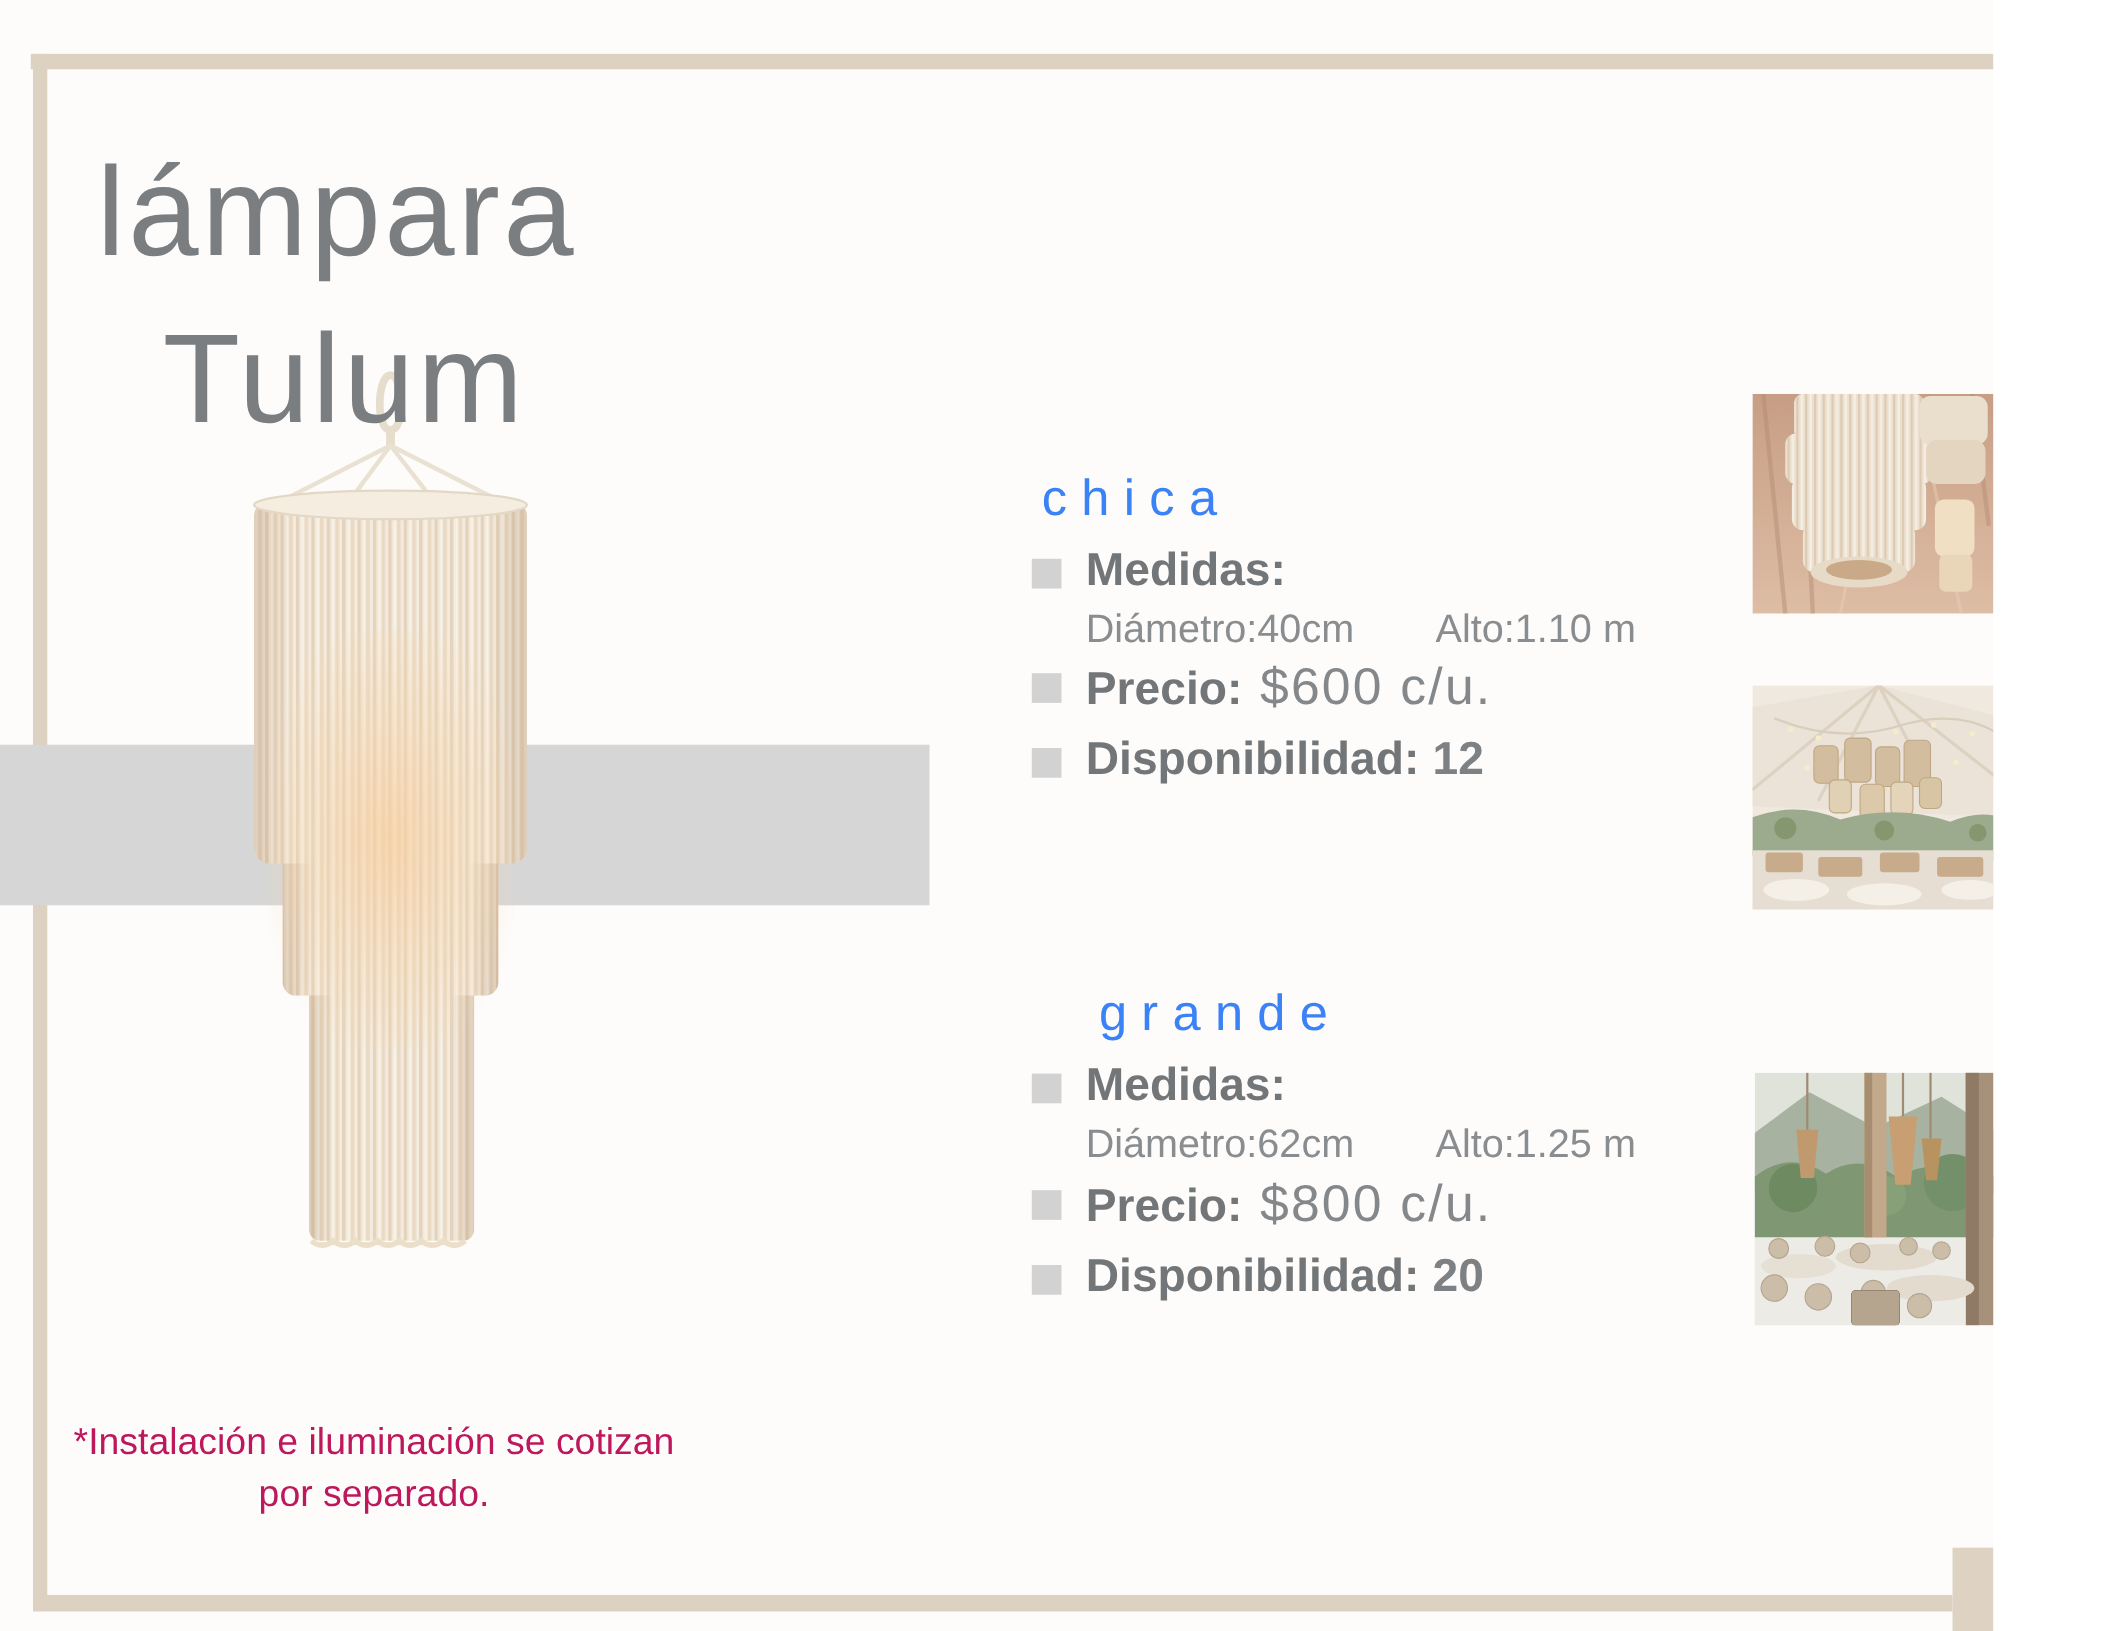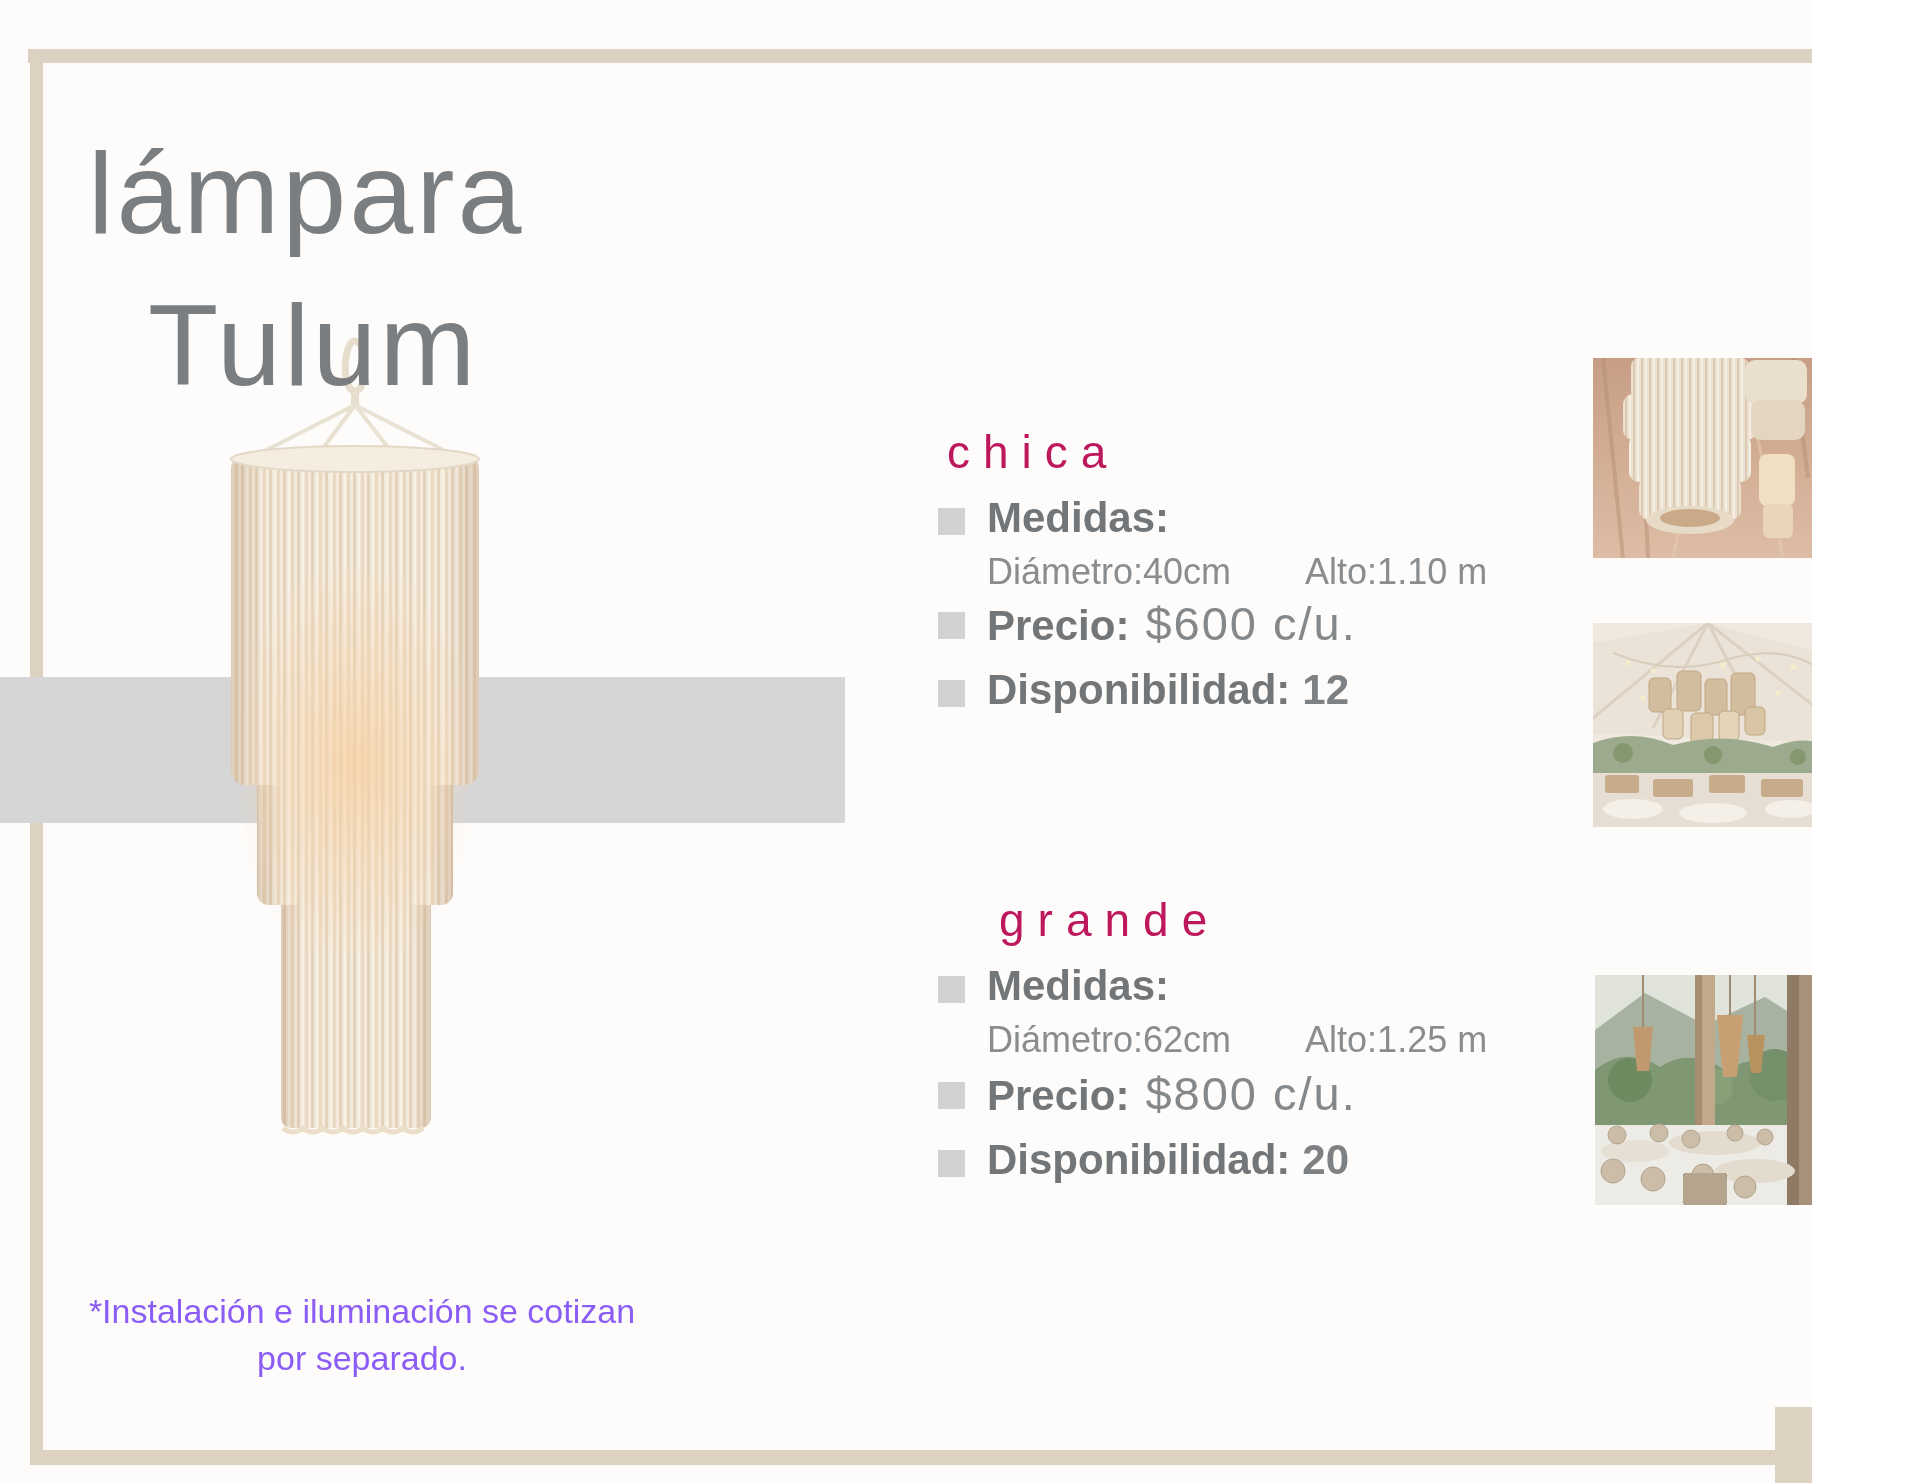"chica" .size-name { color: #be185d -> #3b82f6 }
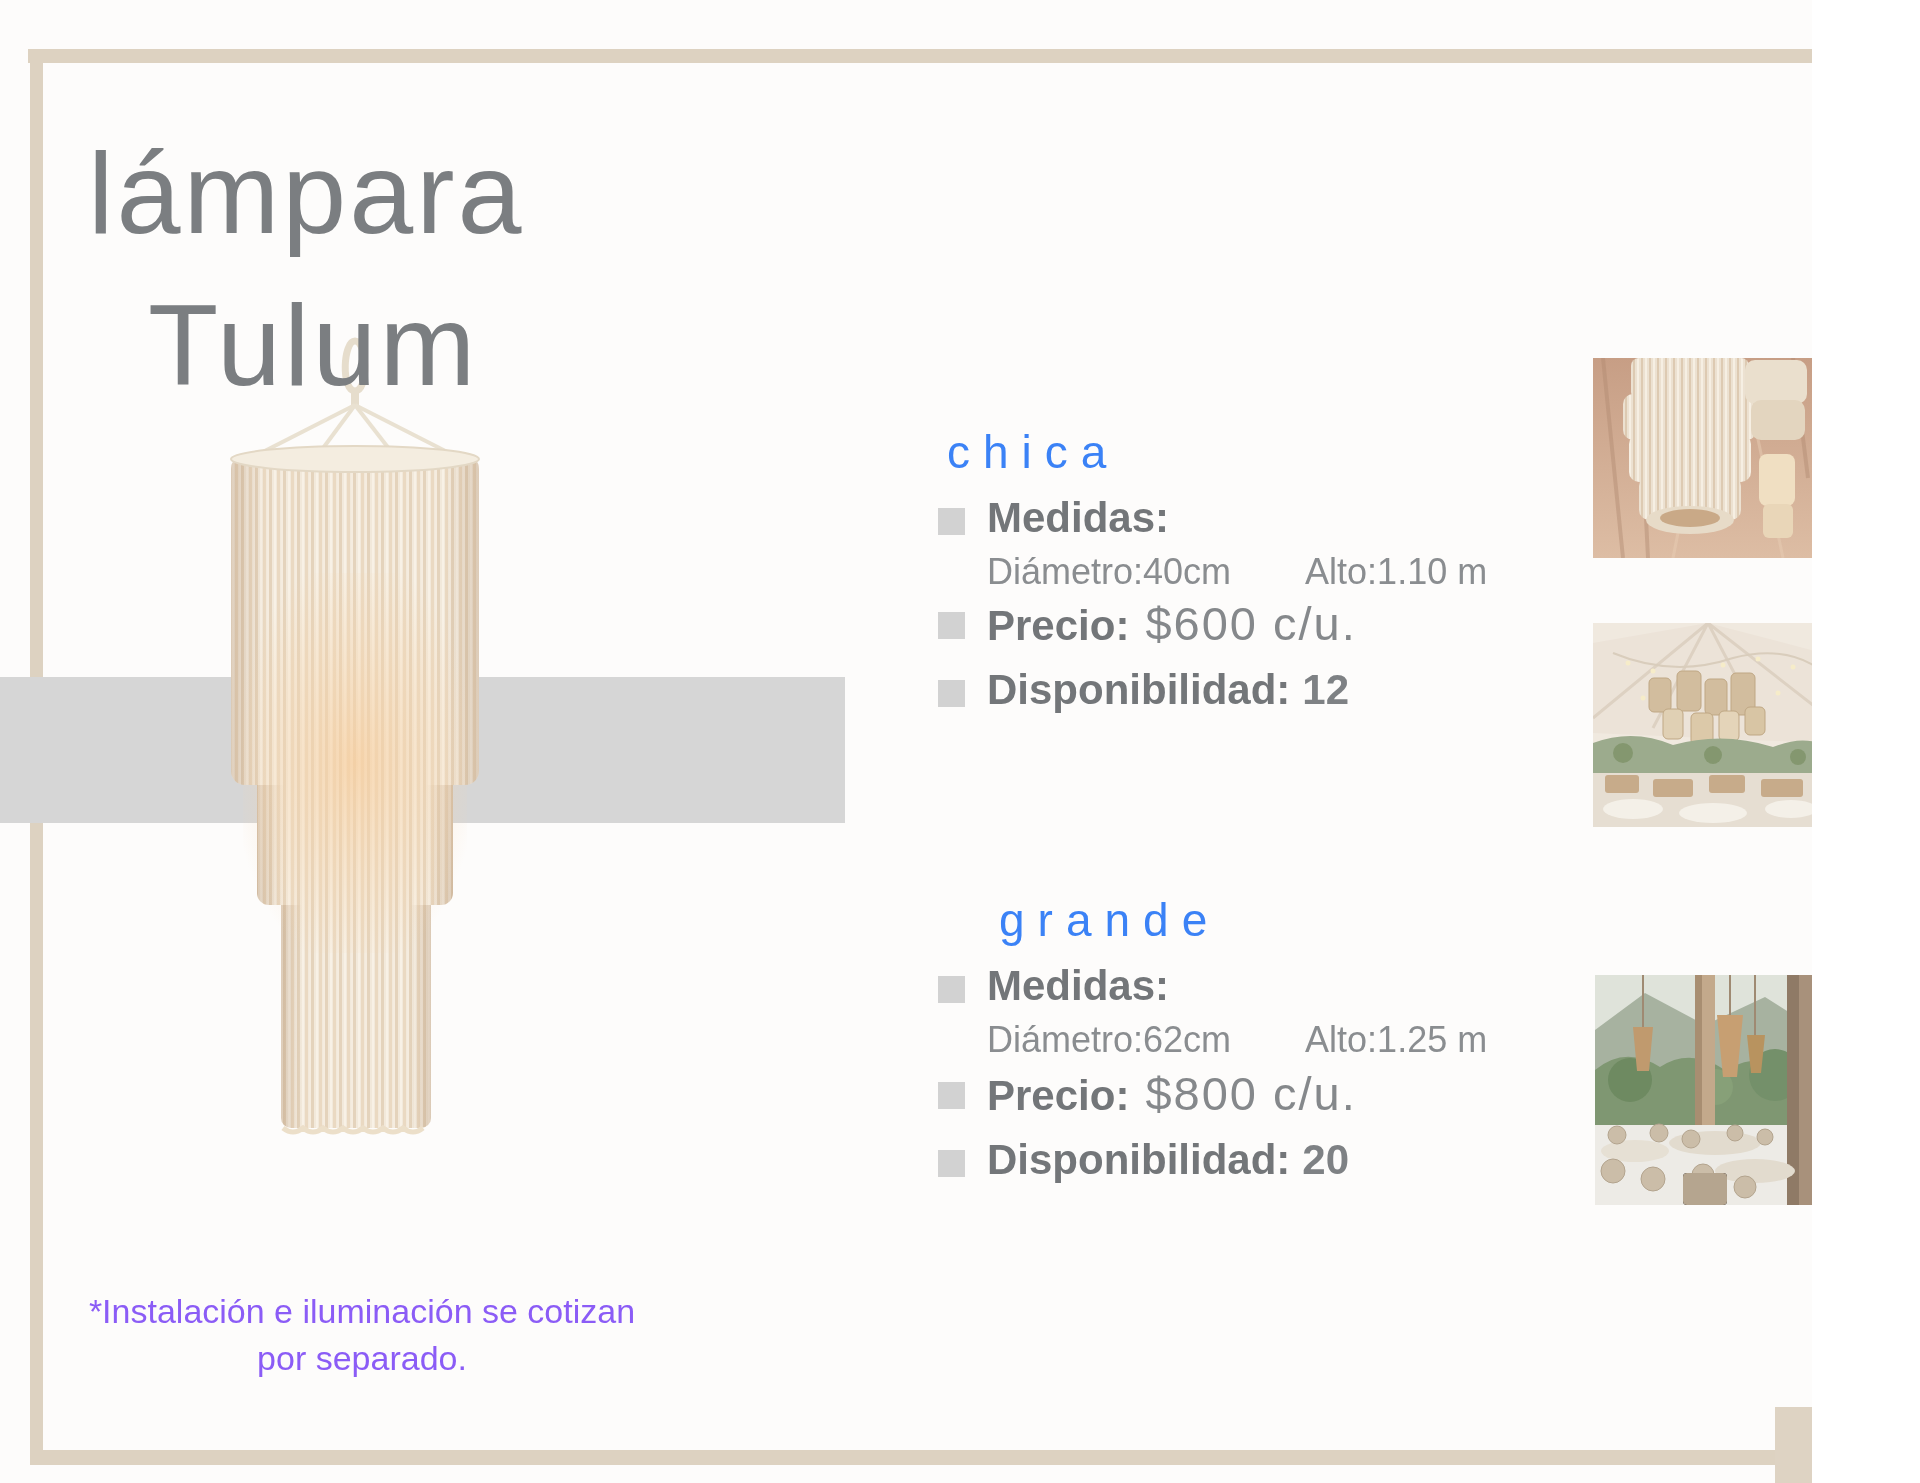"*Instalación e iluminación se cotizan" #footnote { color: #8b5cf6 -> #be185d; left: 82px -> 60px }
